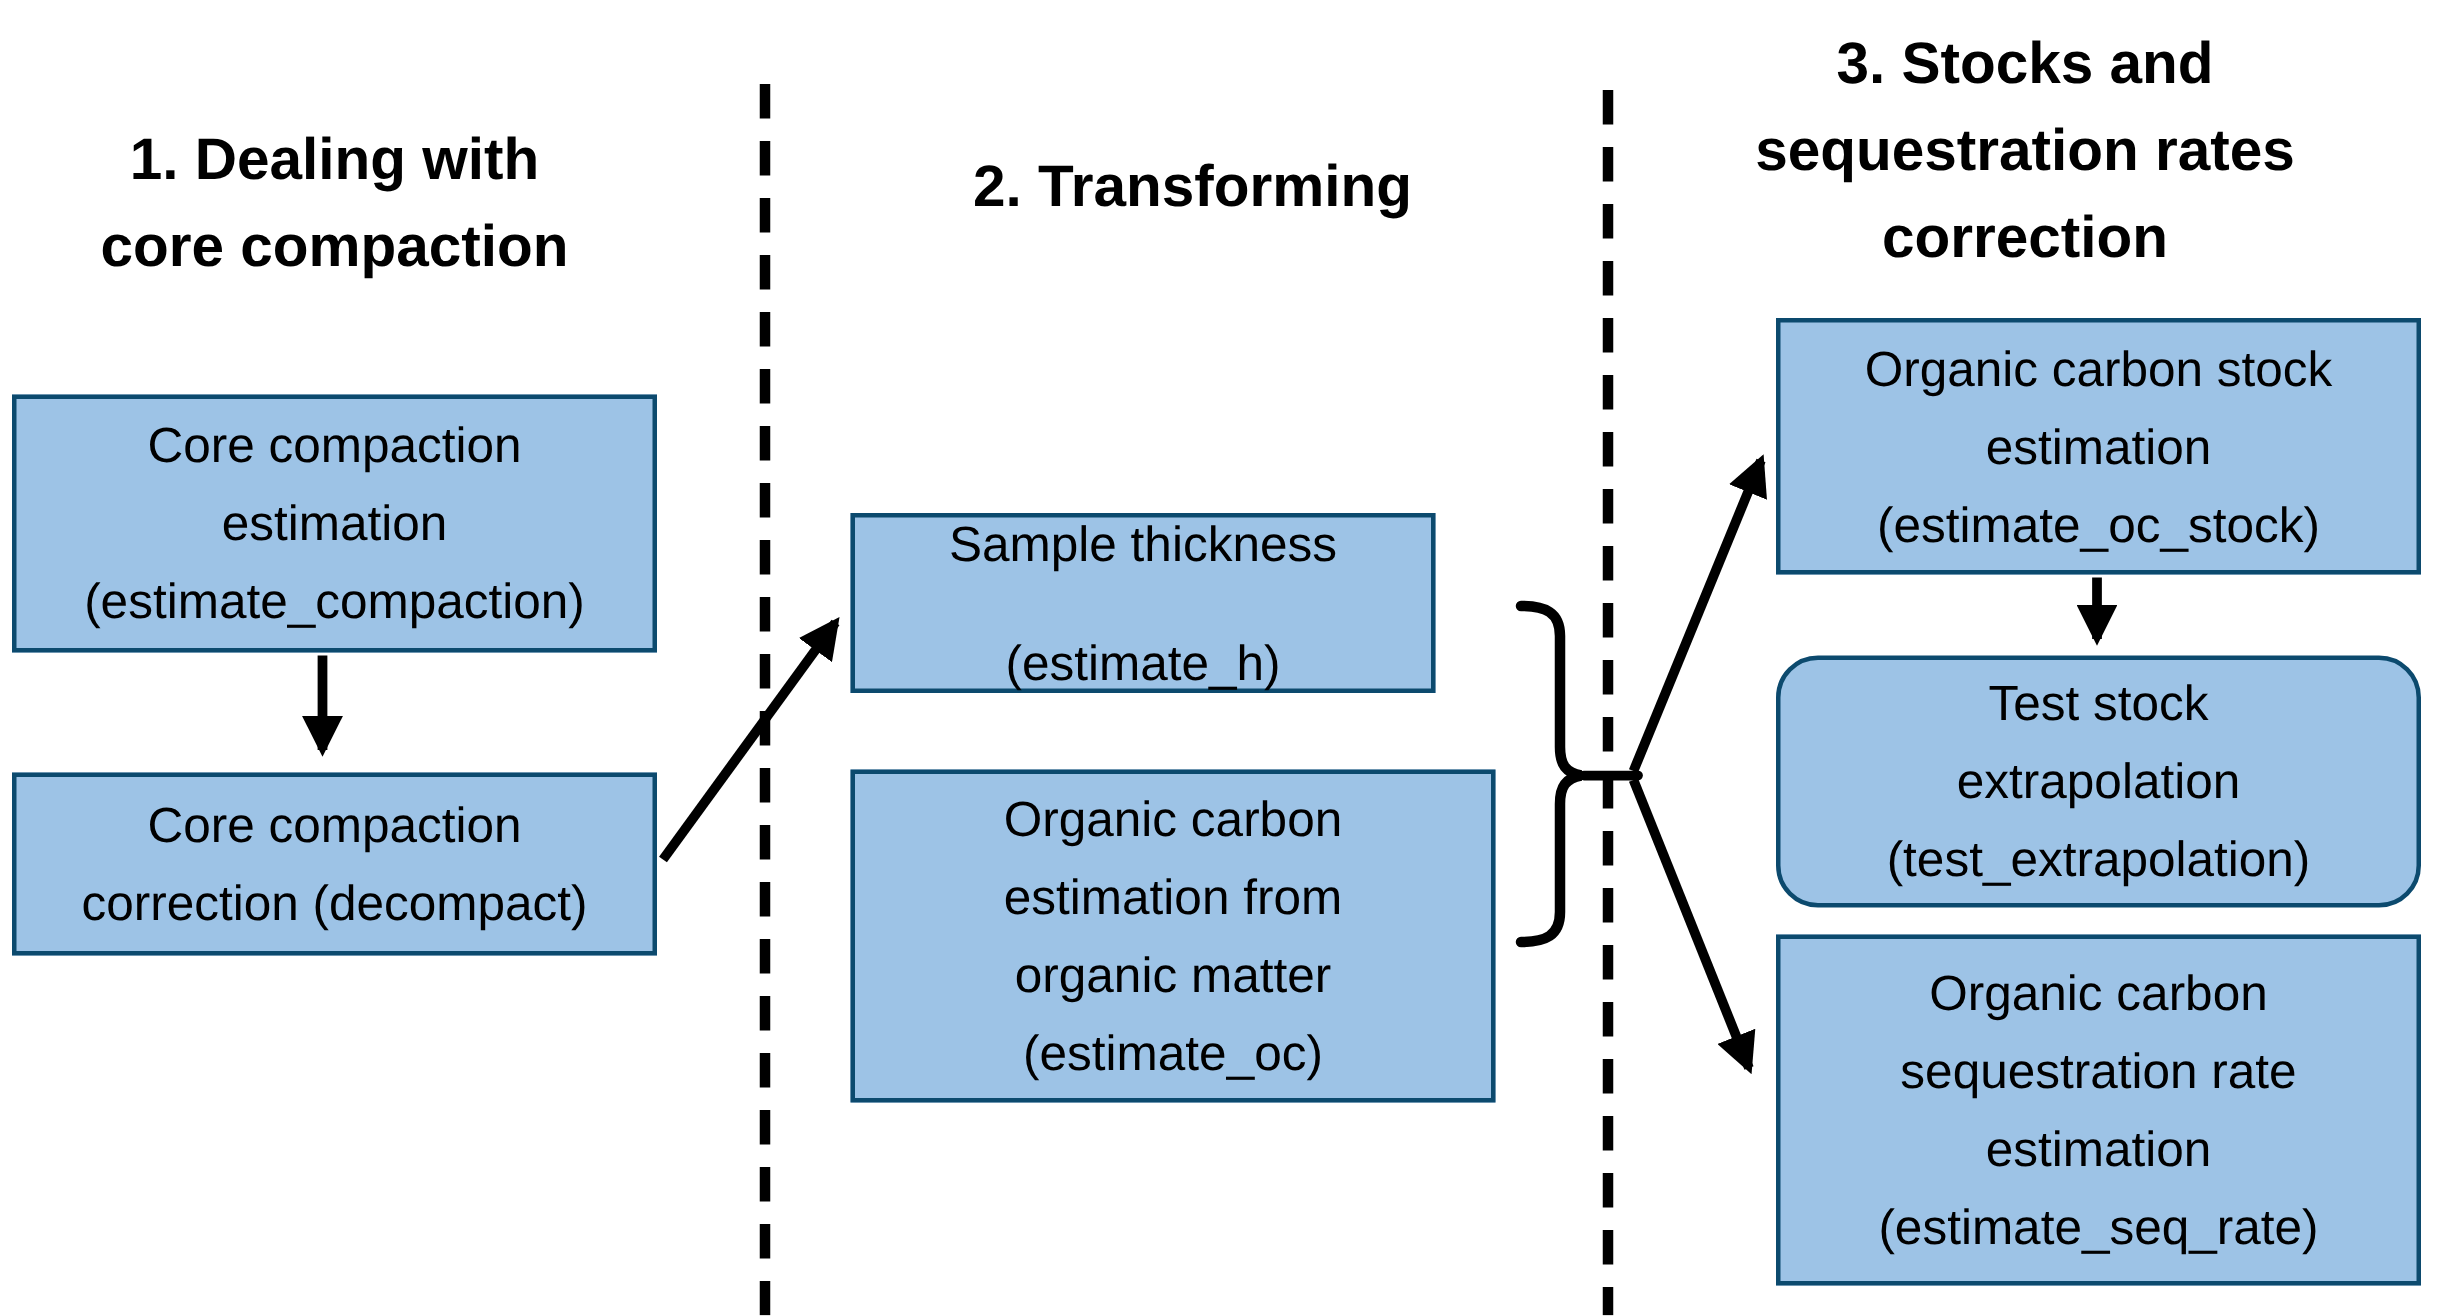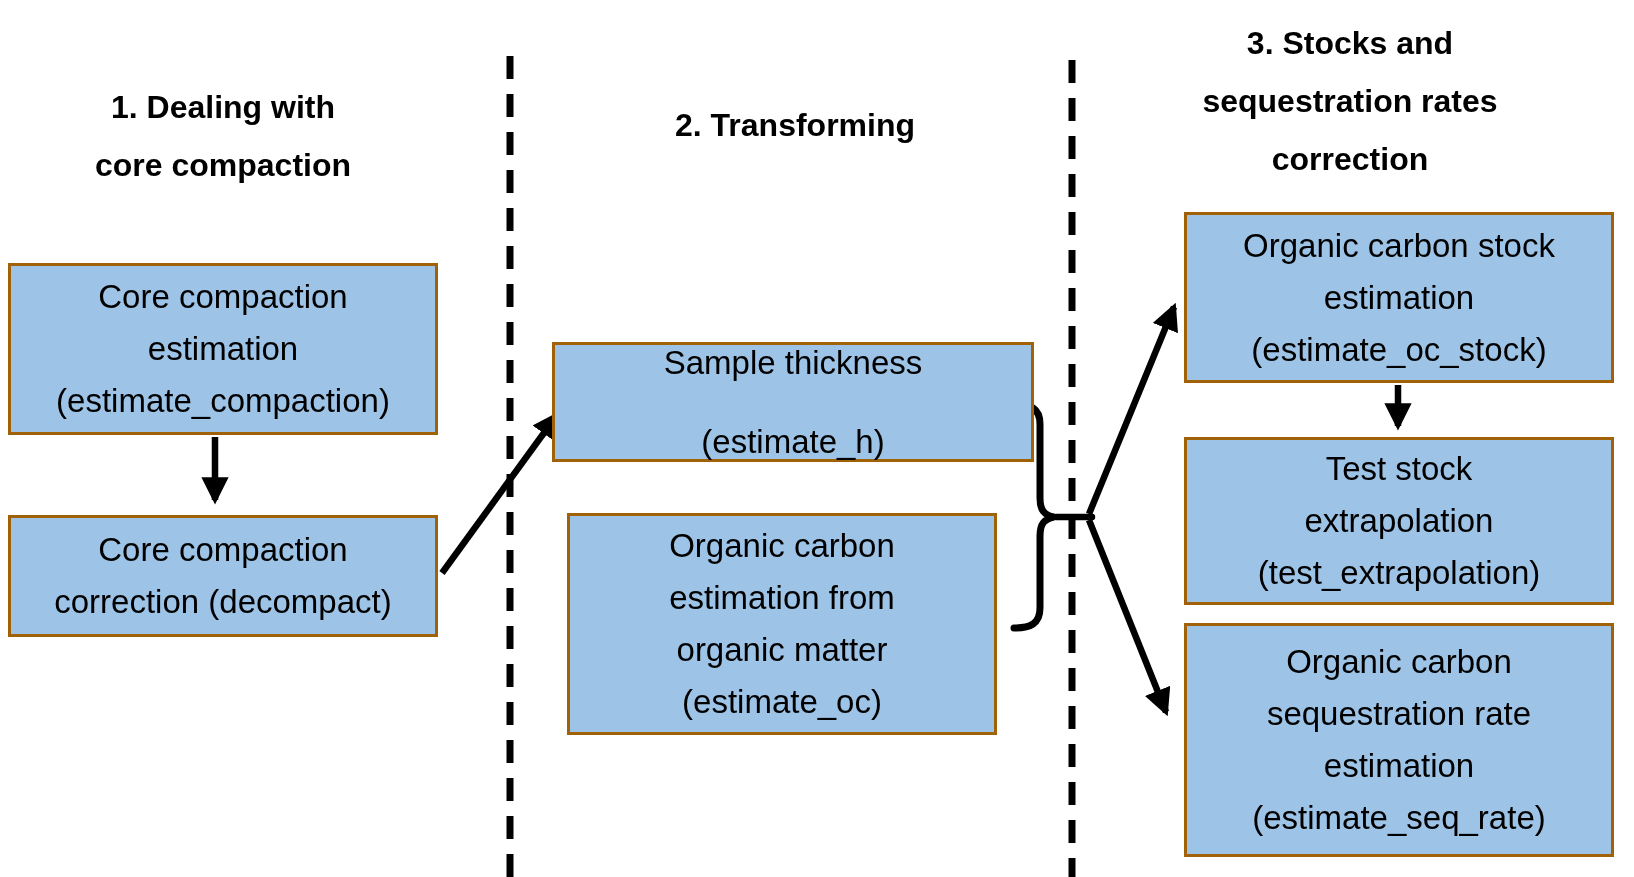"3. Stocks and" .section-title { font-size: 32px -> 39px }
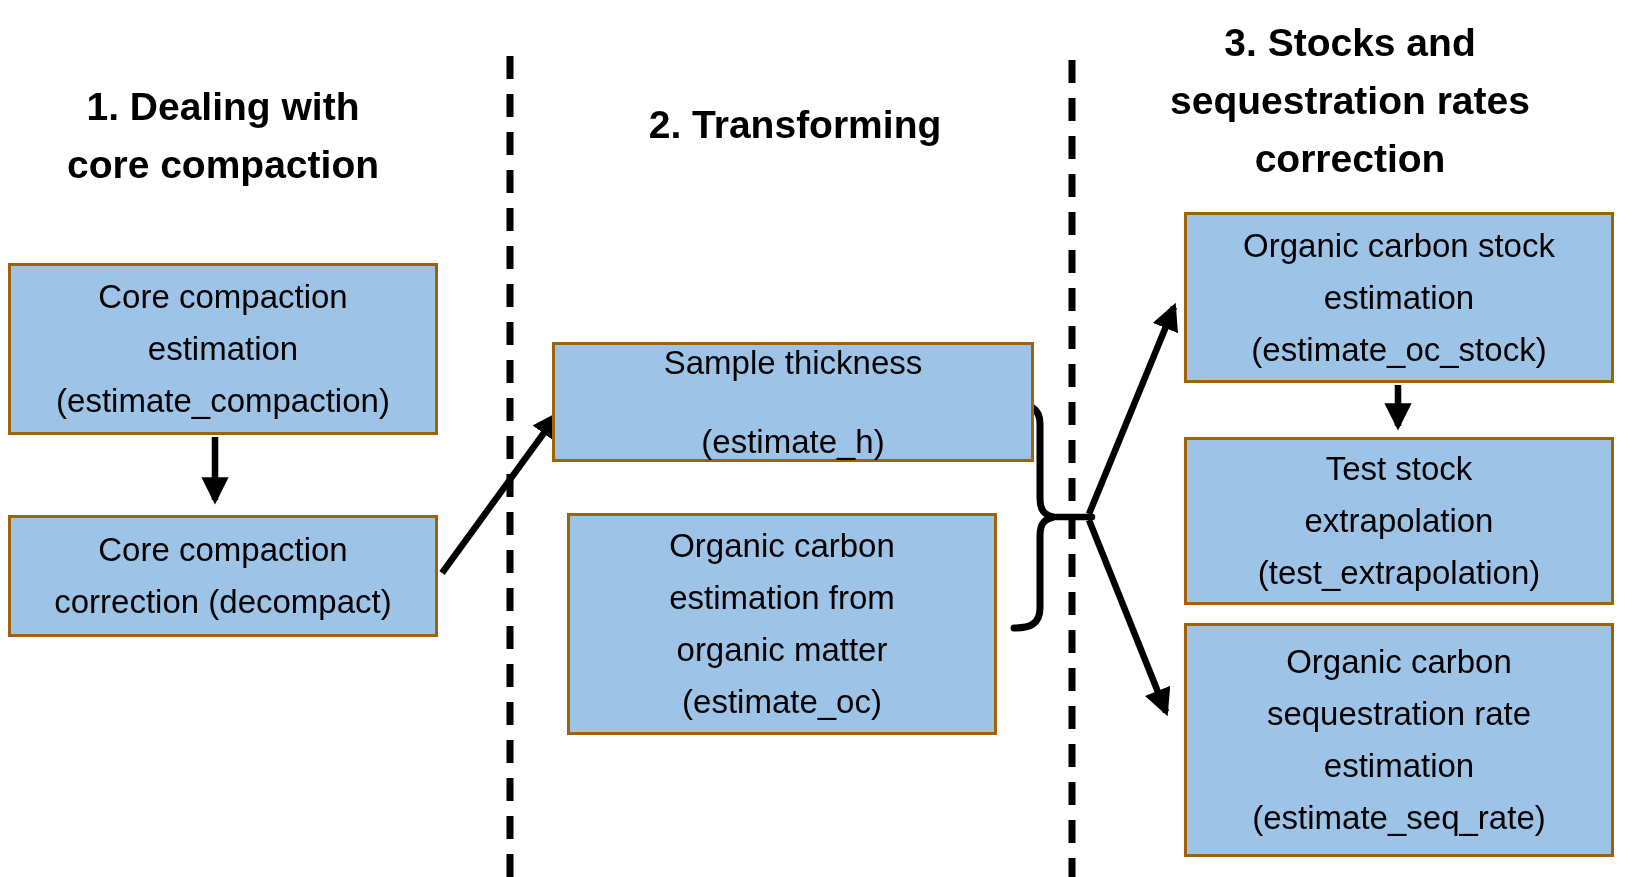"Organic carbon stock" .flow-box { border: 3px solid #a16207 -> 3px solid #0c4a6e }
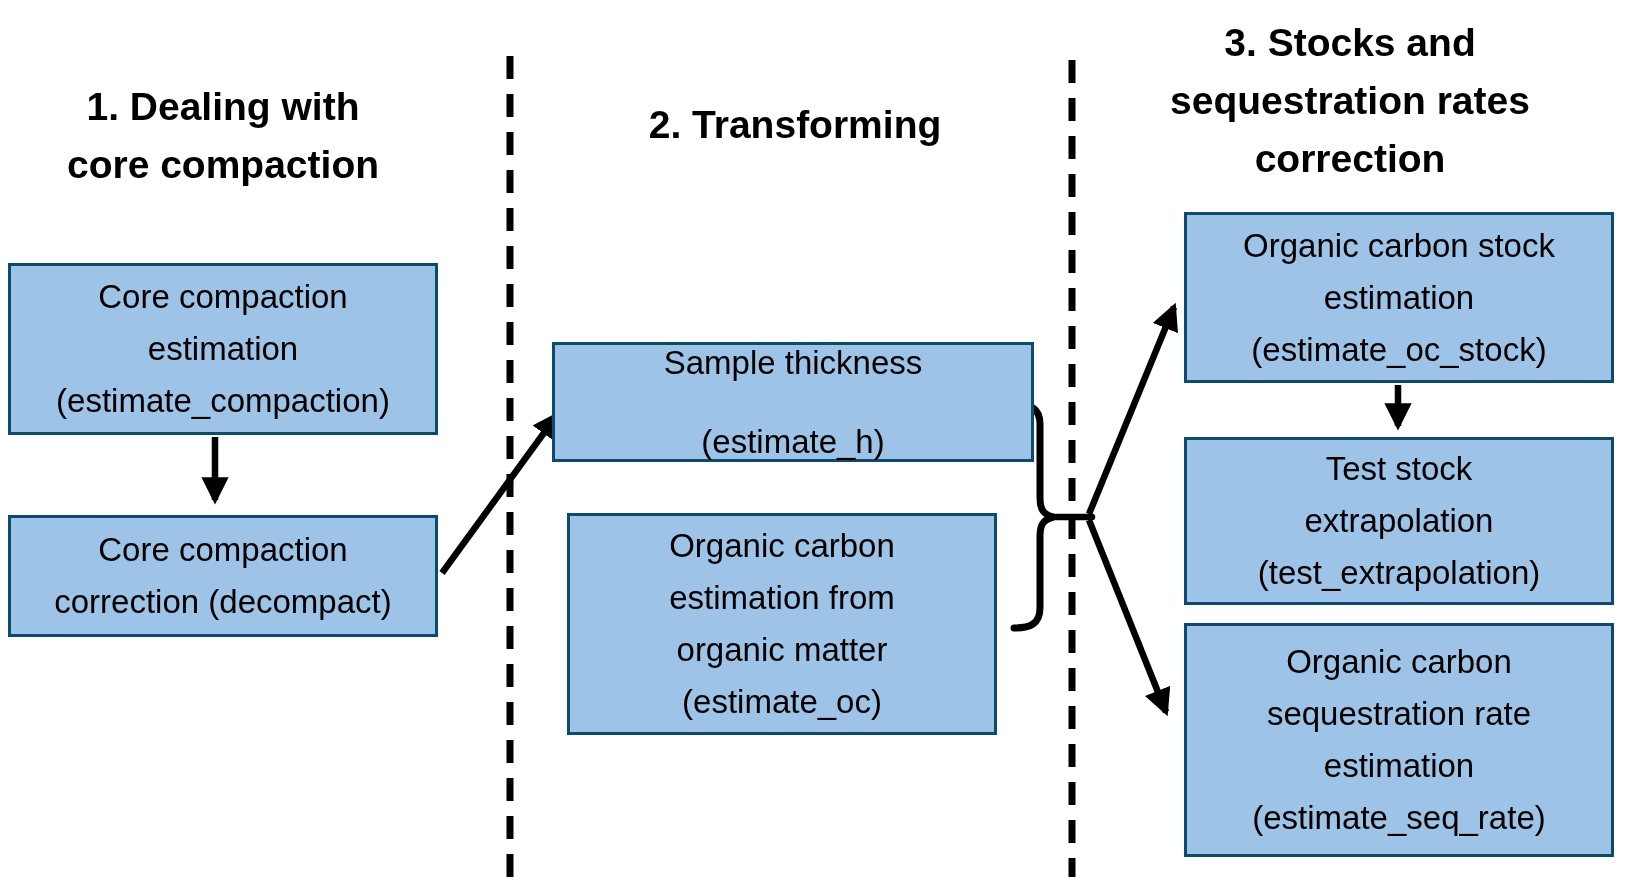"Sample thickness" div.flow-box { left: 552px -> 567px; width: 482px -> 390px }
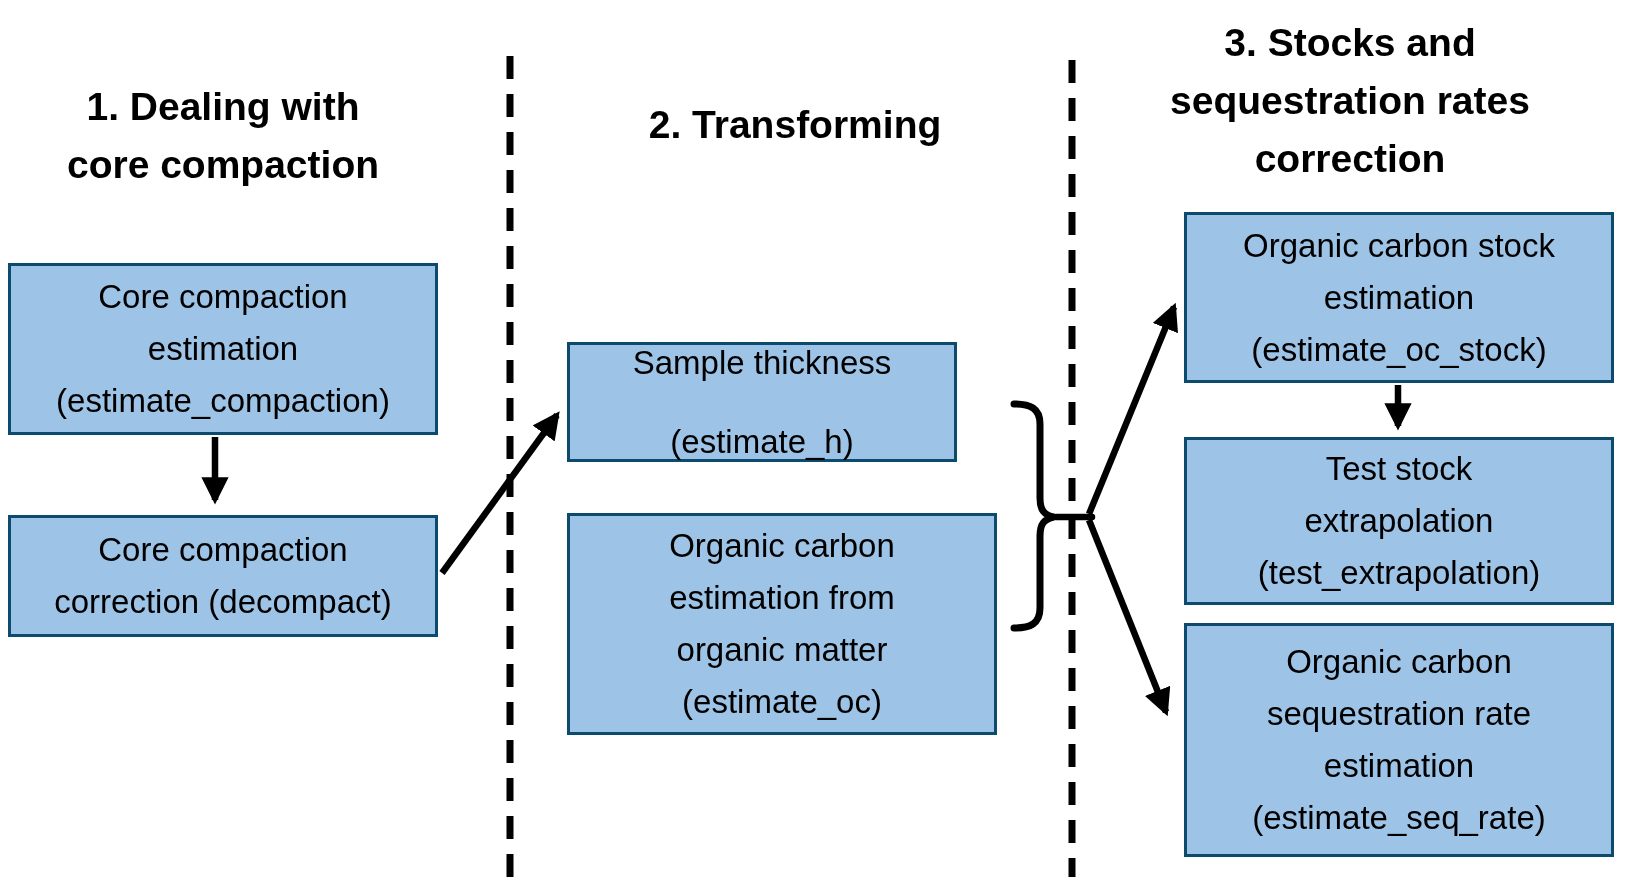"Test stock" div.flow-box { border-radius: none -> 28px }
